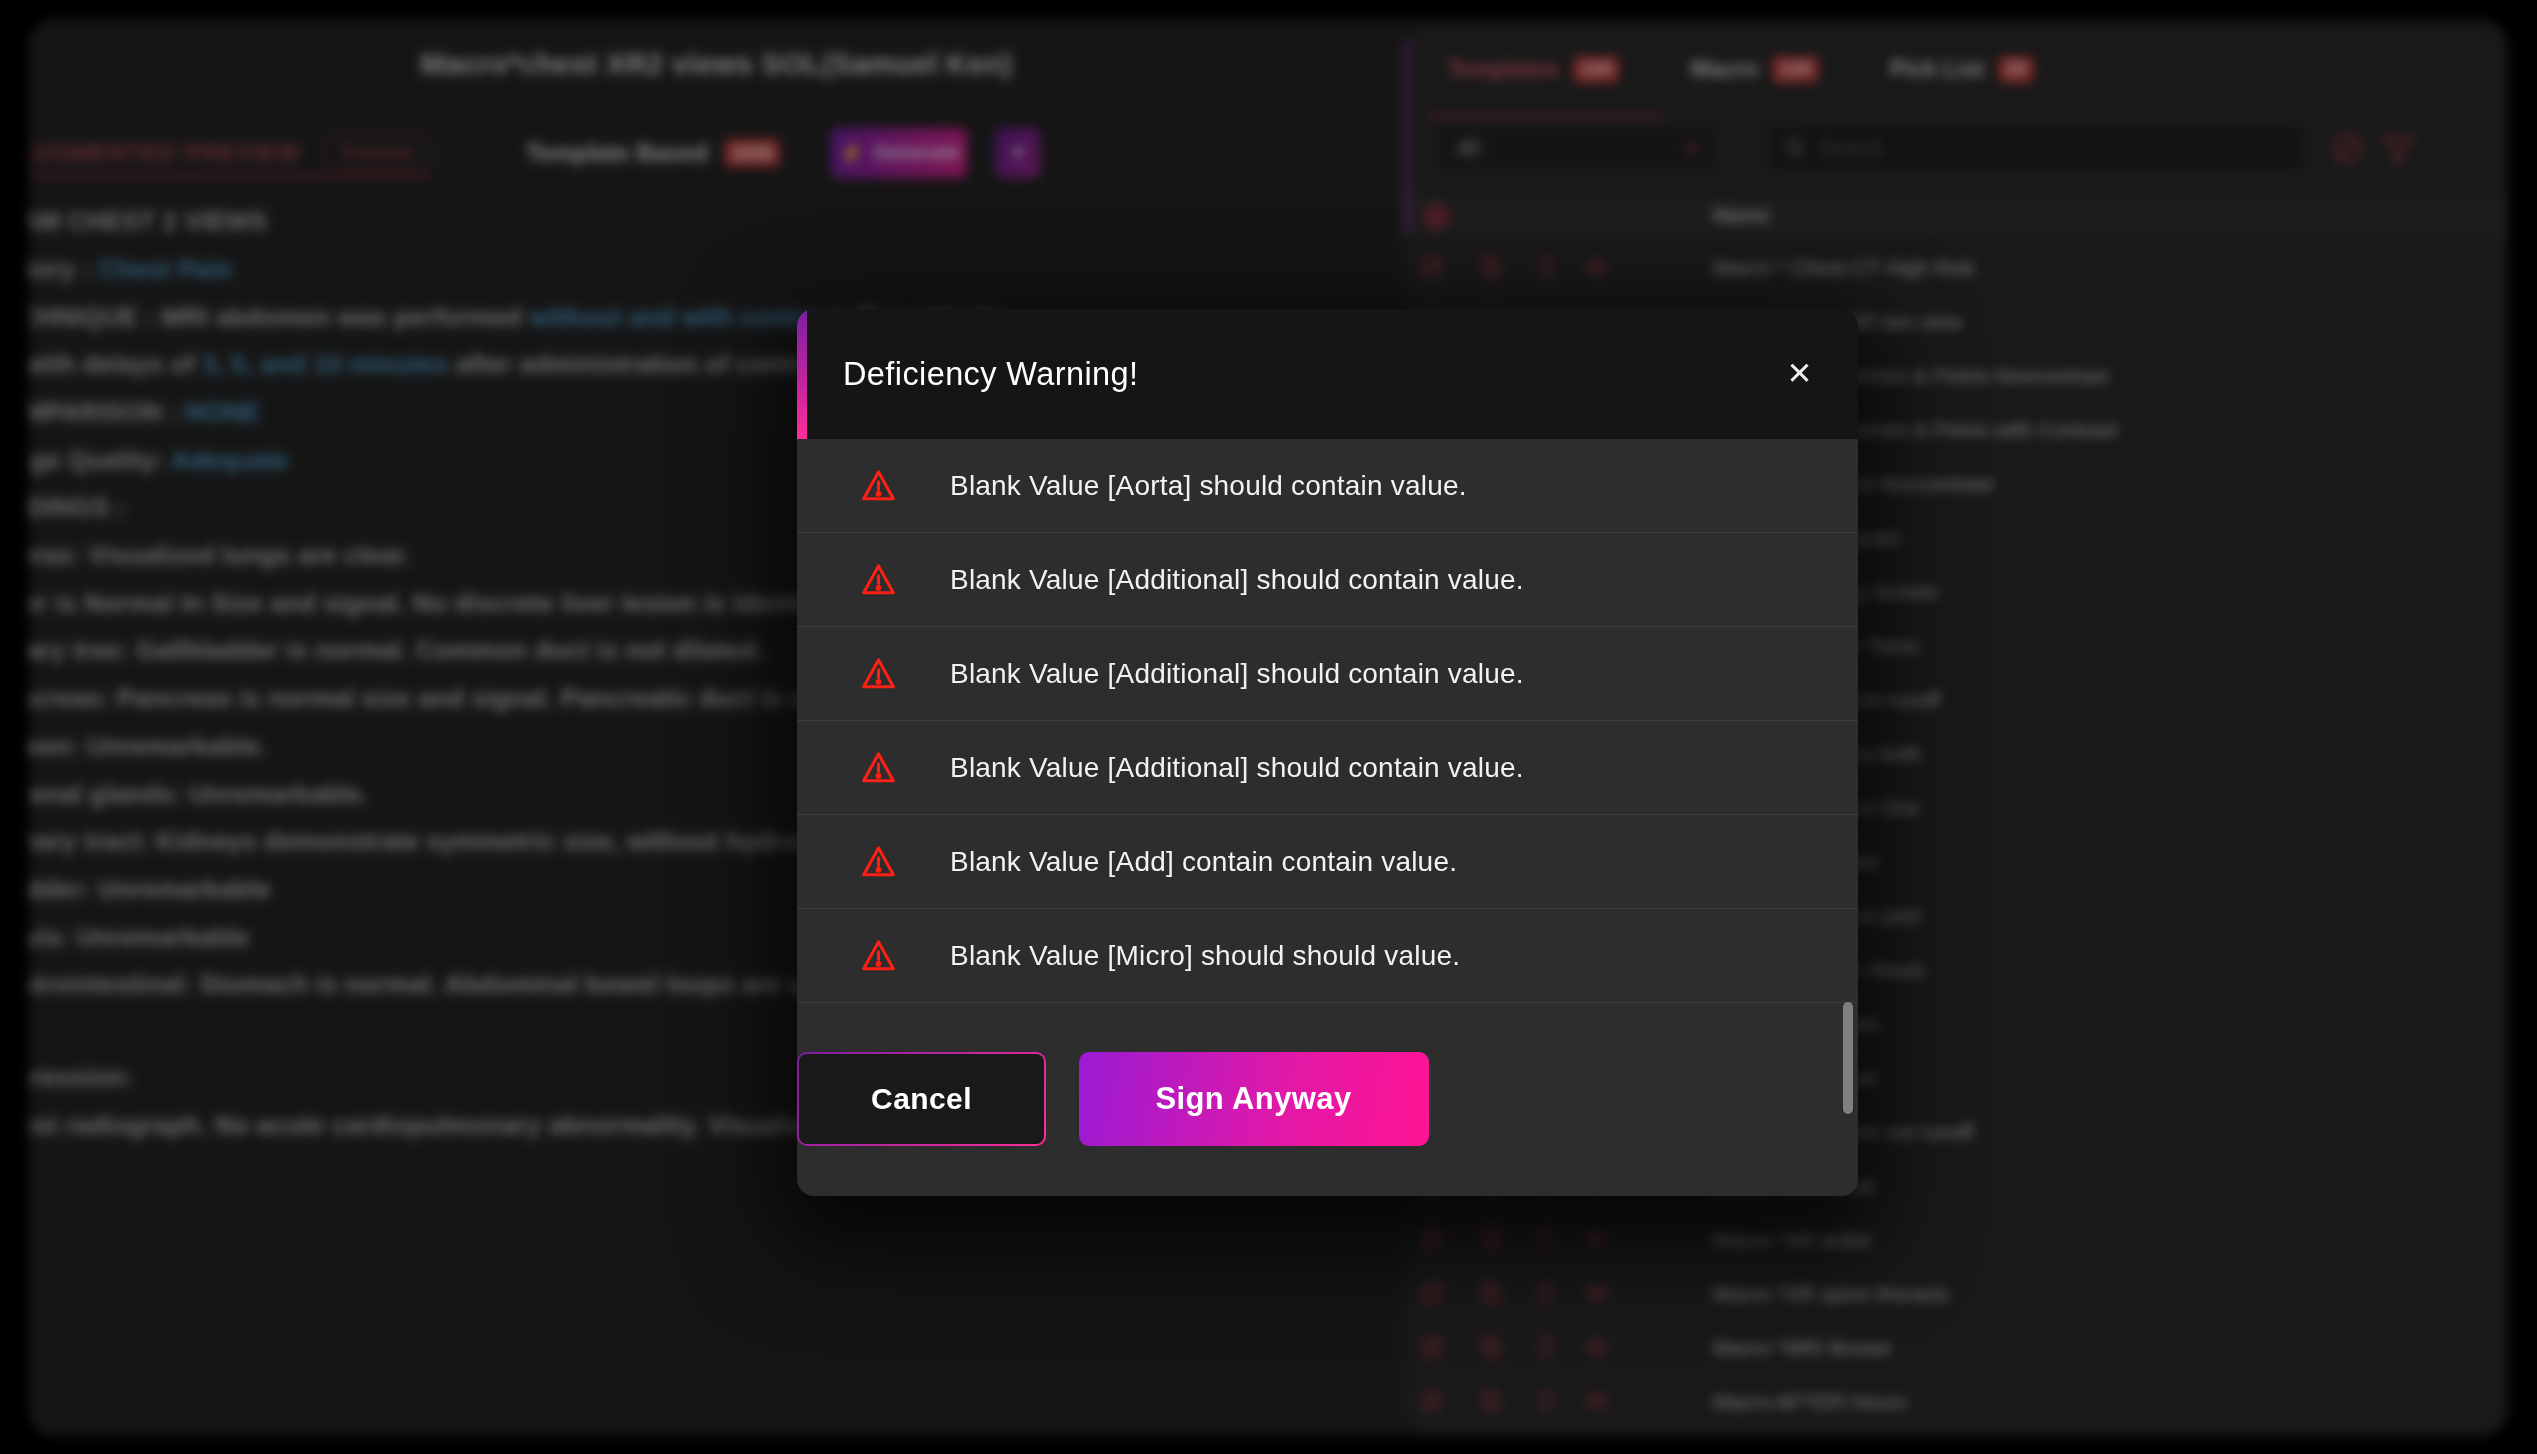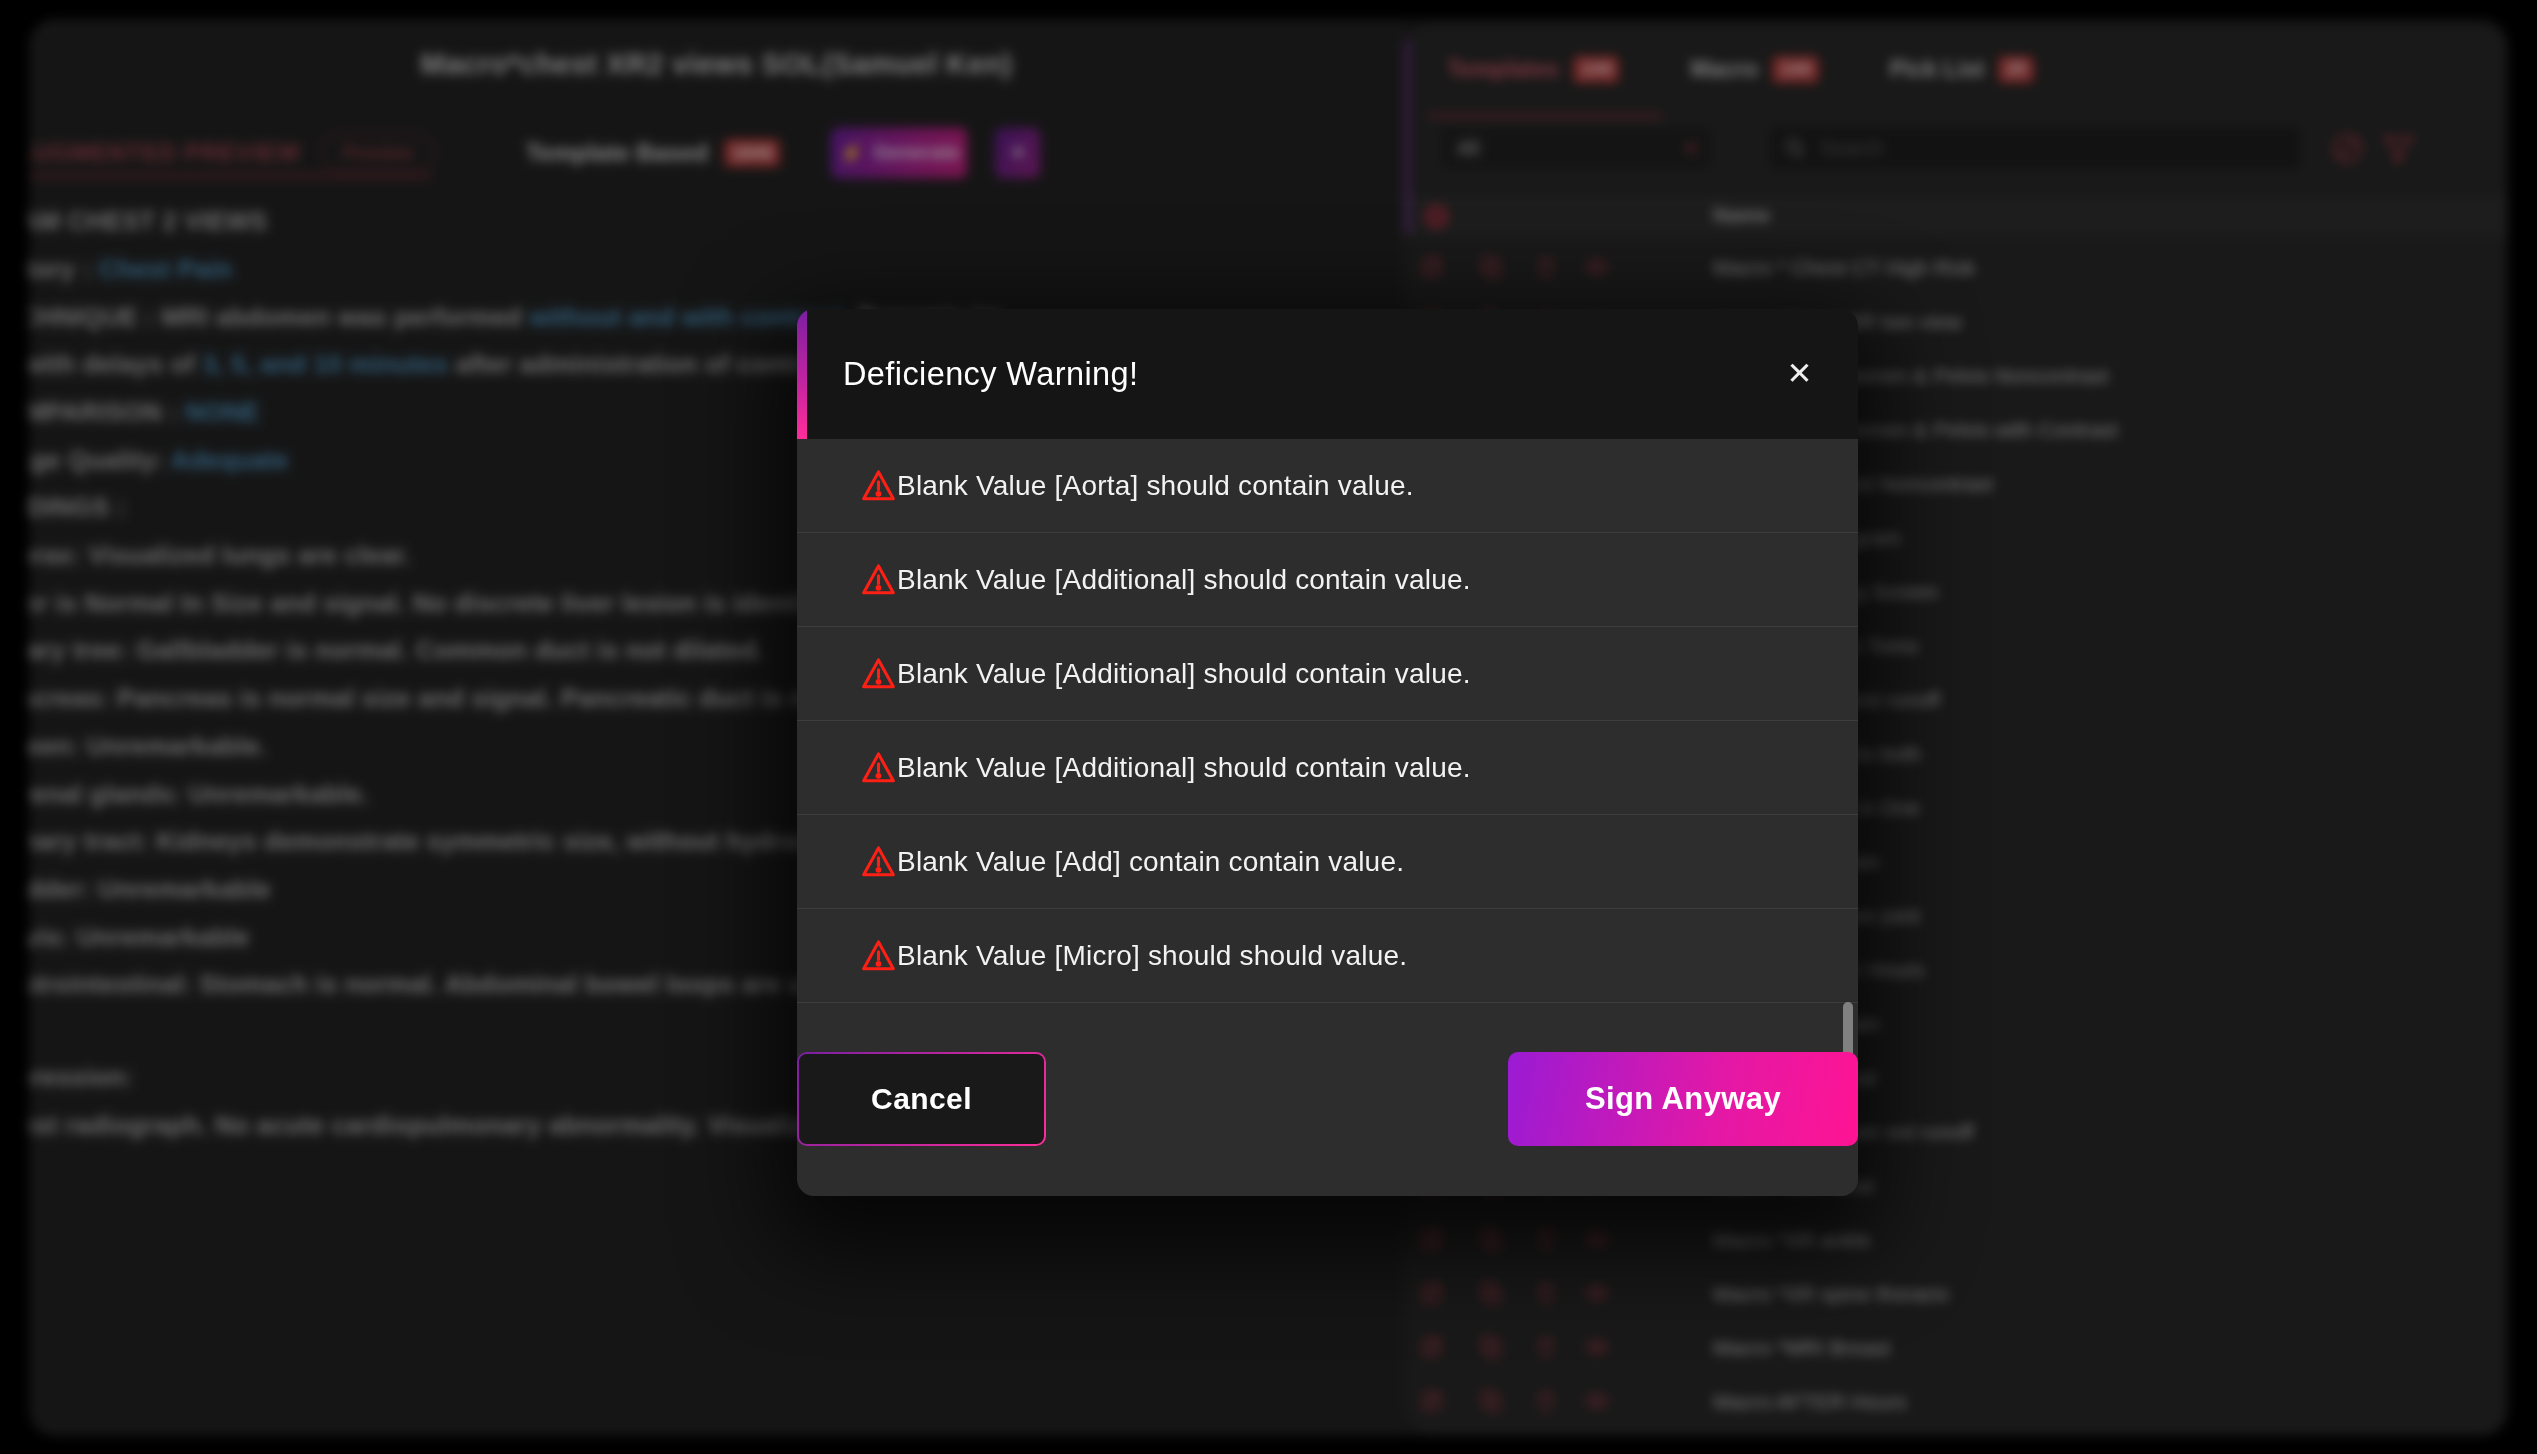"Blank Value [Aorta] should contain" .warn-row .wtext { margin-left: none -> 53px }
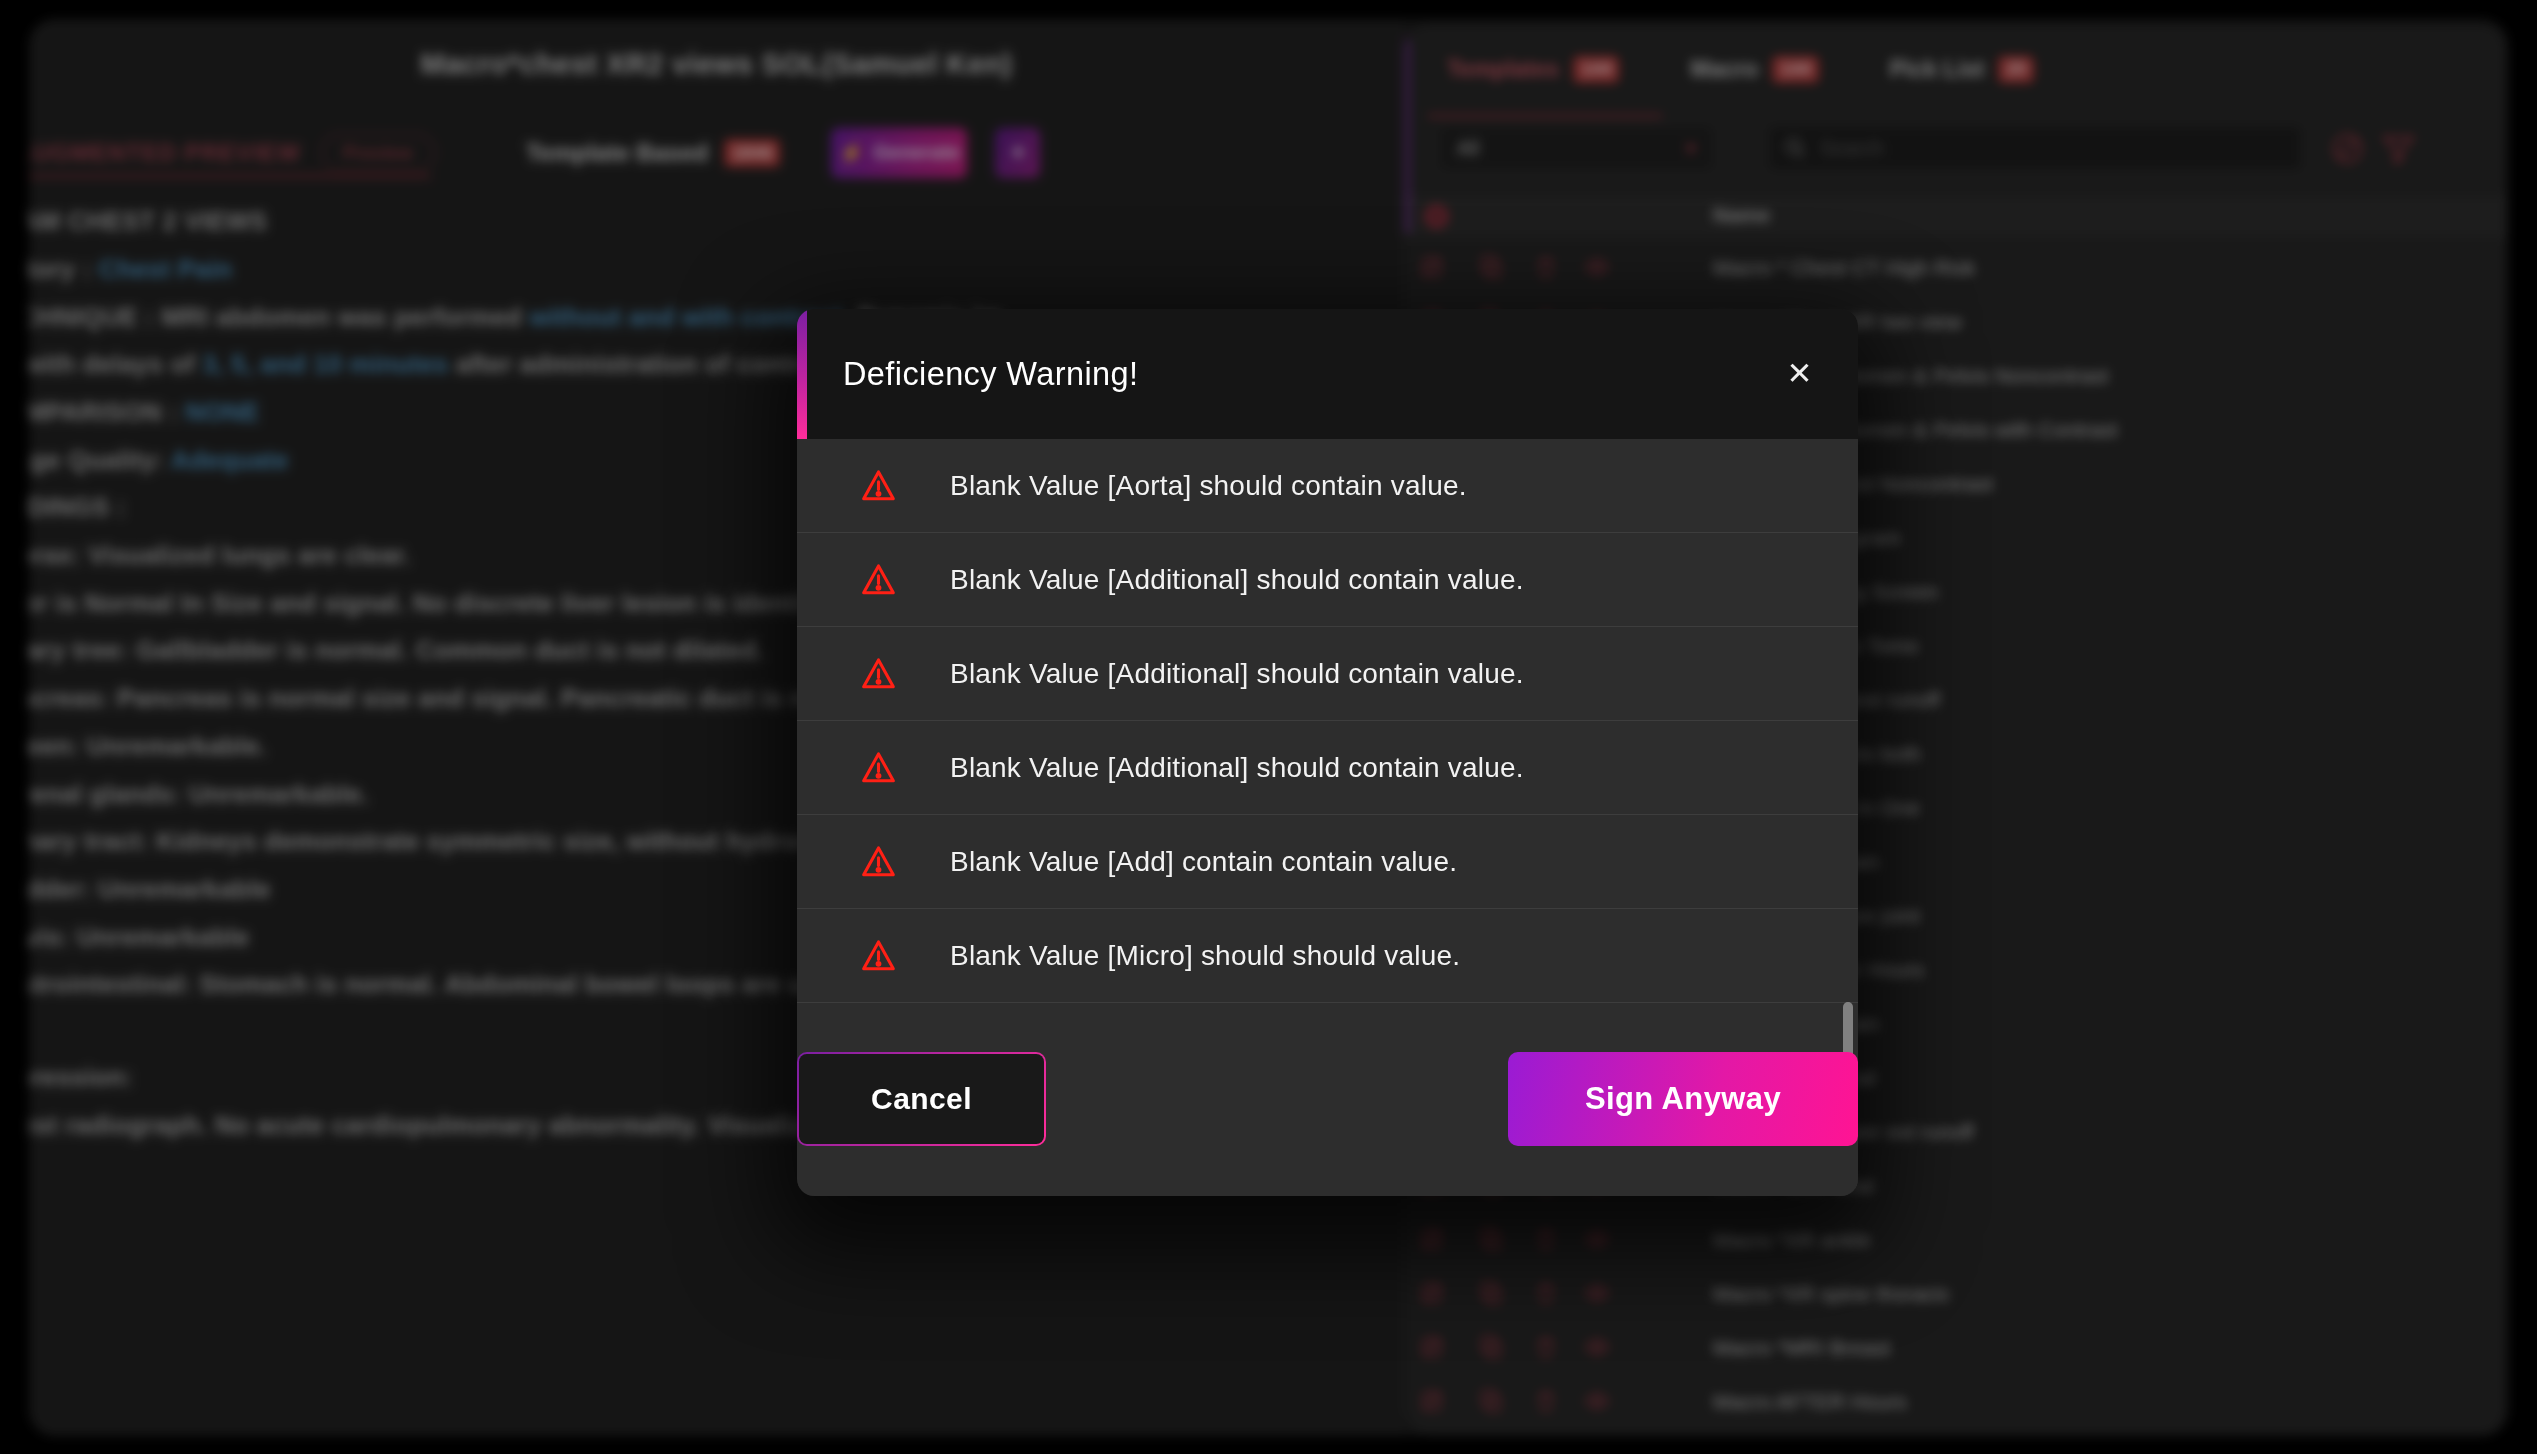"Cancel" .modal-footer { justify-content: space-between -> flex-start }
